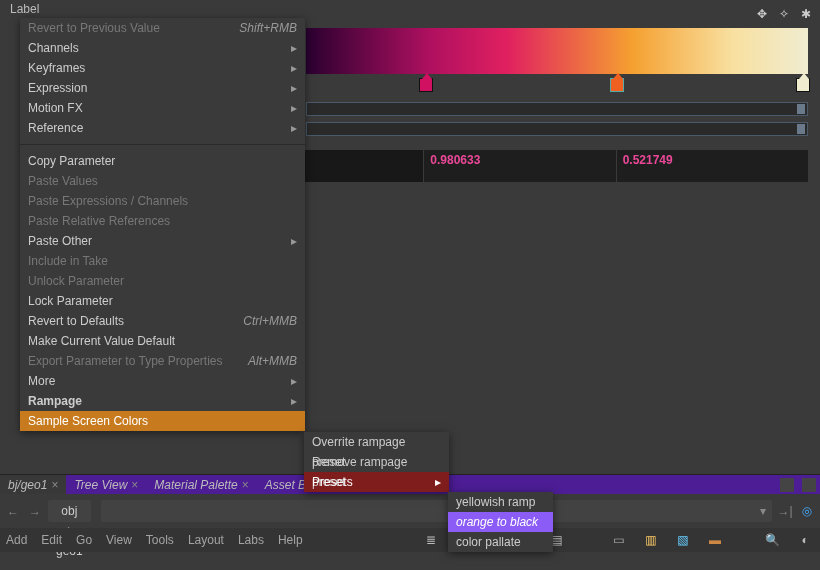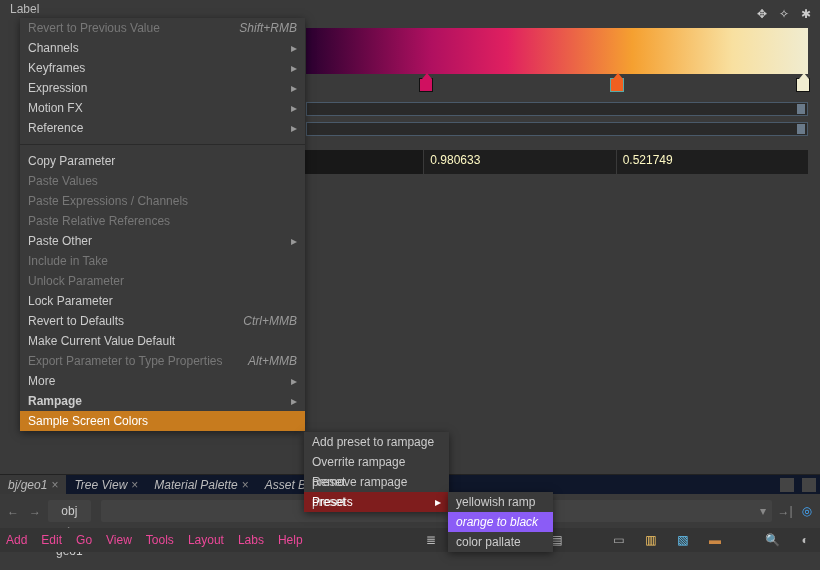"0.980633" .value-cell { color: #fef9c3 -> #ec4899; font-weight: none -> bold; height: 24px -> 32px }
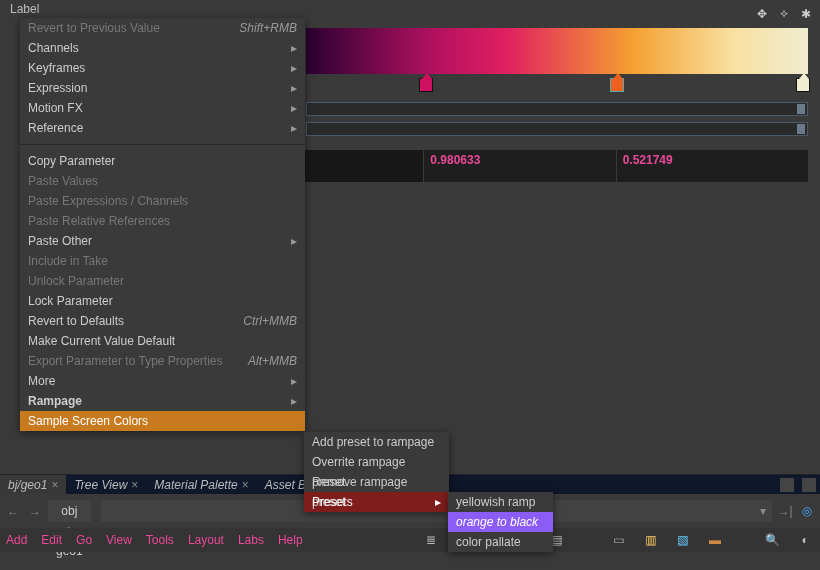"Add preset to rampage" div.item { html: <div> <span>Add preset to rampage</span> </div> -> none }
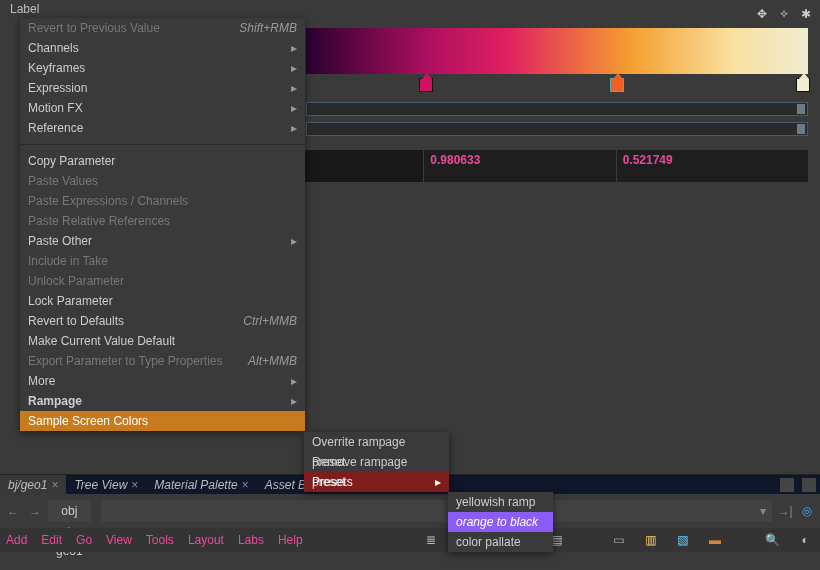"bj/geo1" .tabs { background: #0f172a -> #4c1d95 }
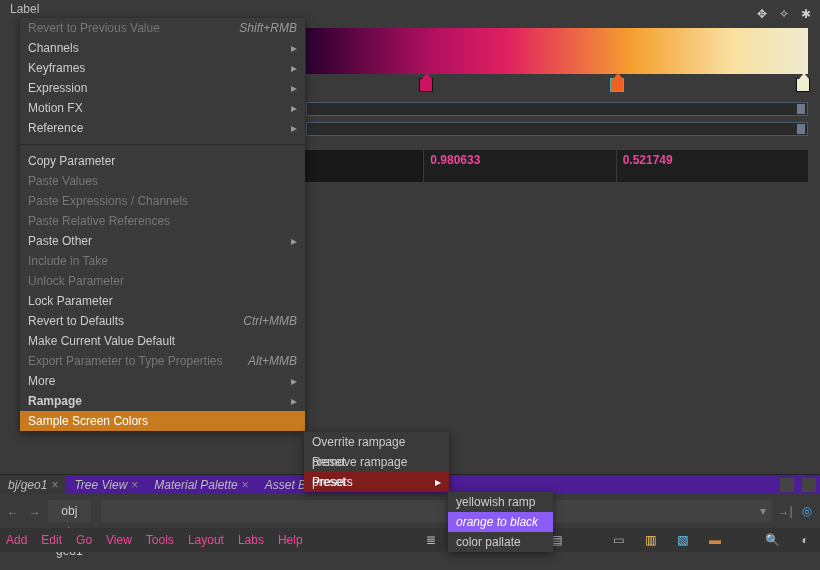"Add" .menubar .m { color: #ec4899 -> #a3a3a3 }
